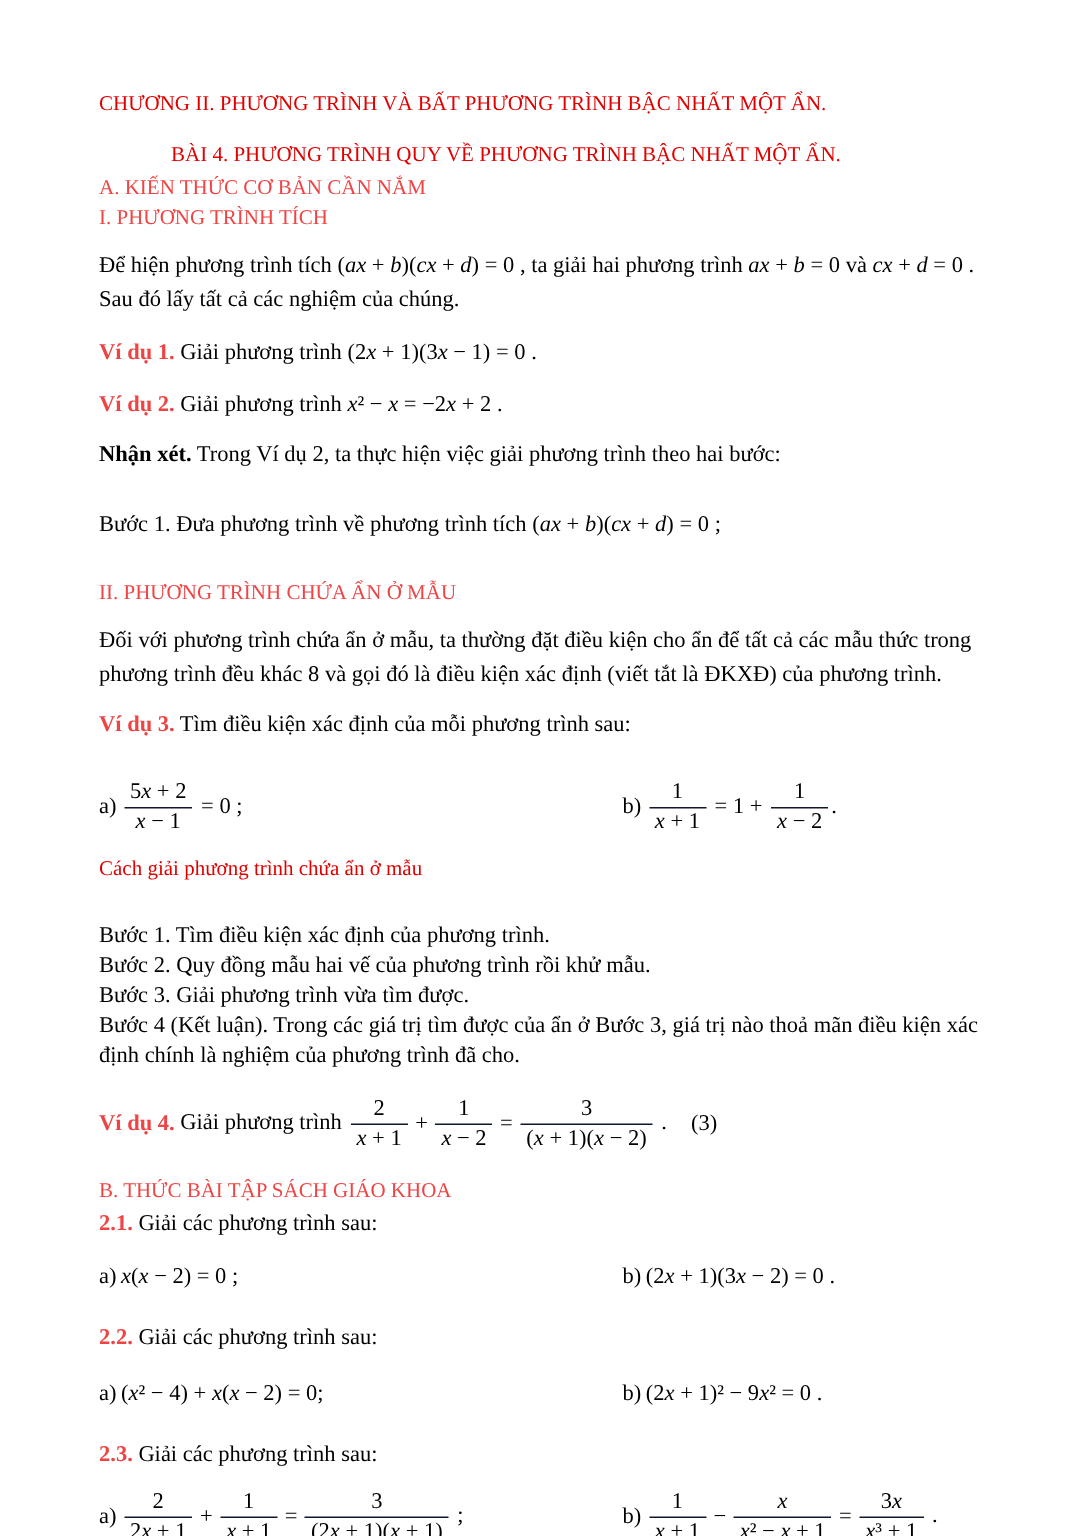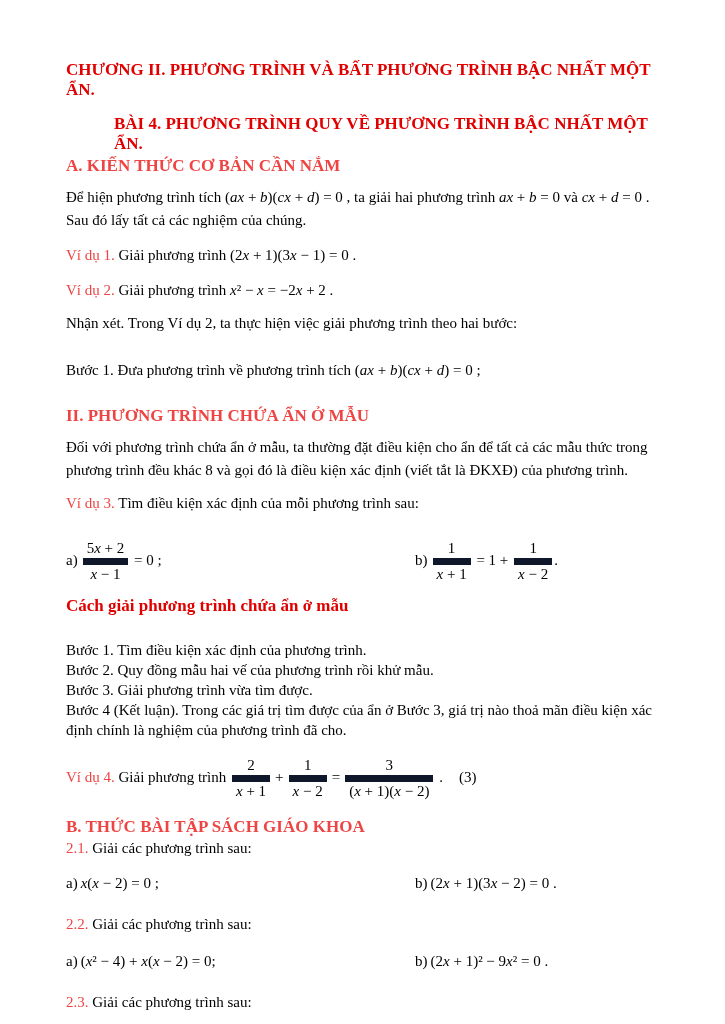"CHƯƠNG II. PHƯƠNG TRÌNH VÀ" .hline { font-size: 17px -> 14px; font-weight: bold -> normal }
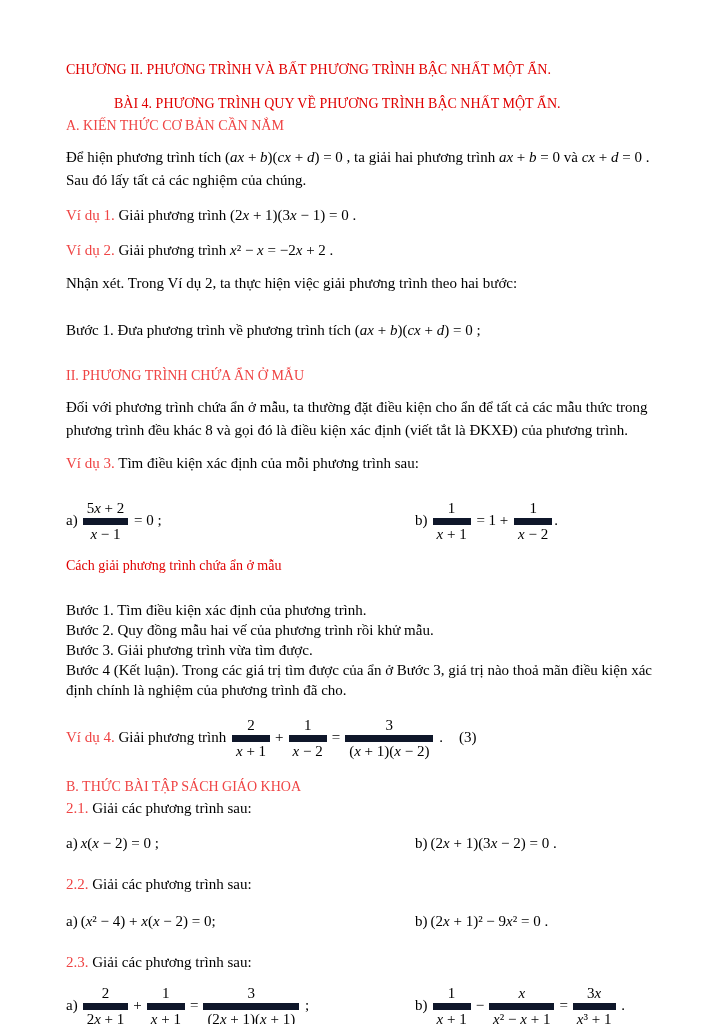"I. PHƯƠNG TRÌNH TÍCH" h3.hline { html: none -> <h3>I. PHƯƠNG TRÌNH TÍCH</h3> }
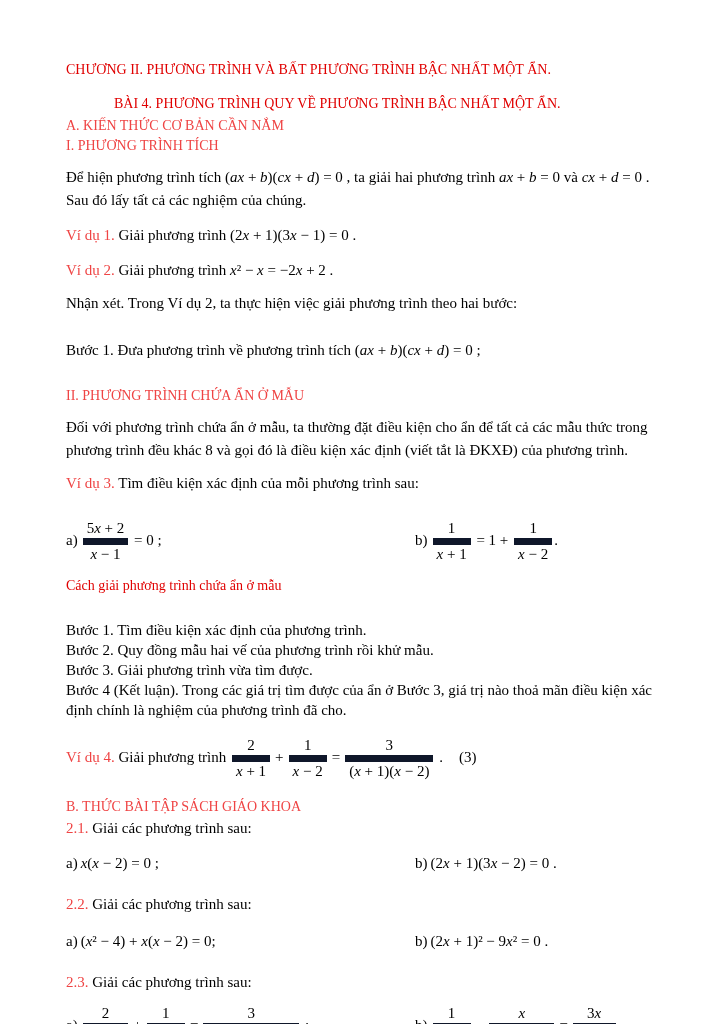"Ví dụ 1." .b { font-weight: normal -> bold }
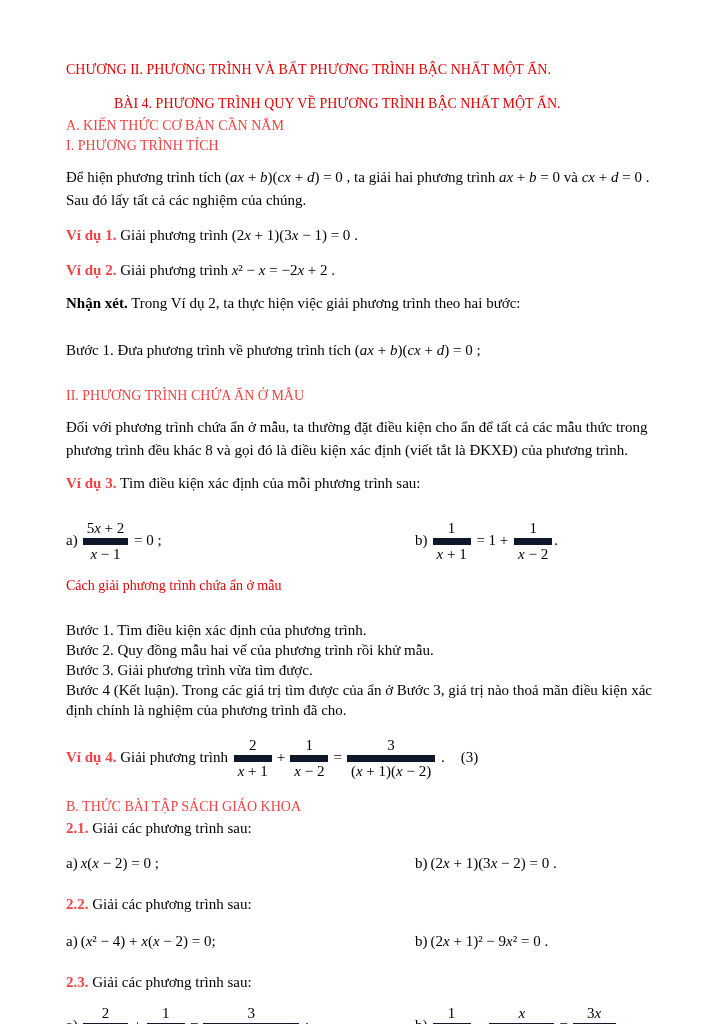"5x + 2" .frac .num { border-bottom: 7px solid #0f172a -> 1px solid #0f172a }
